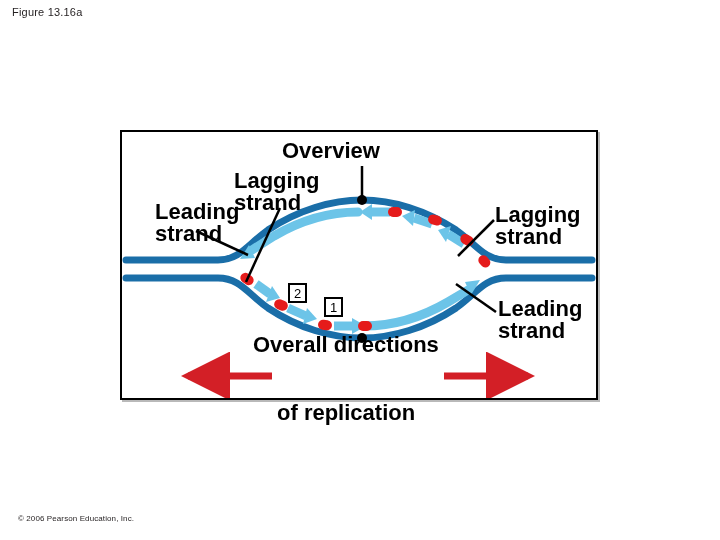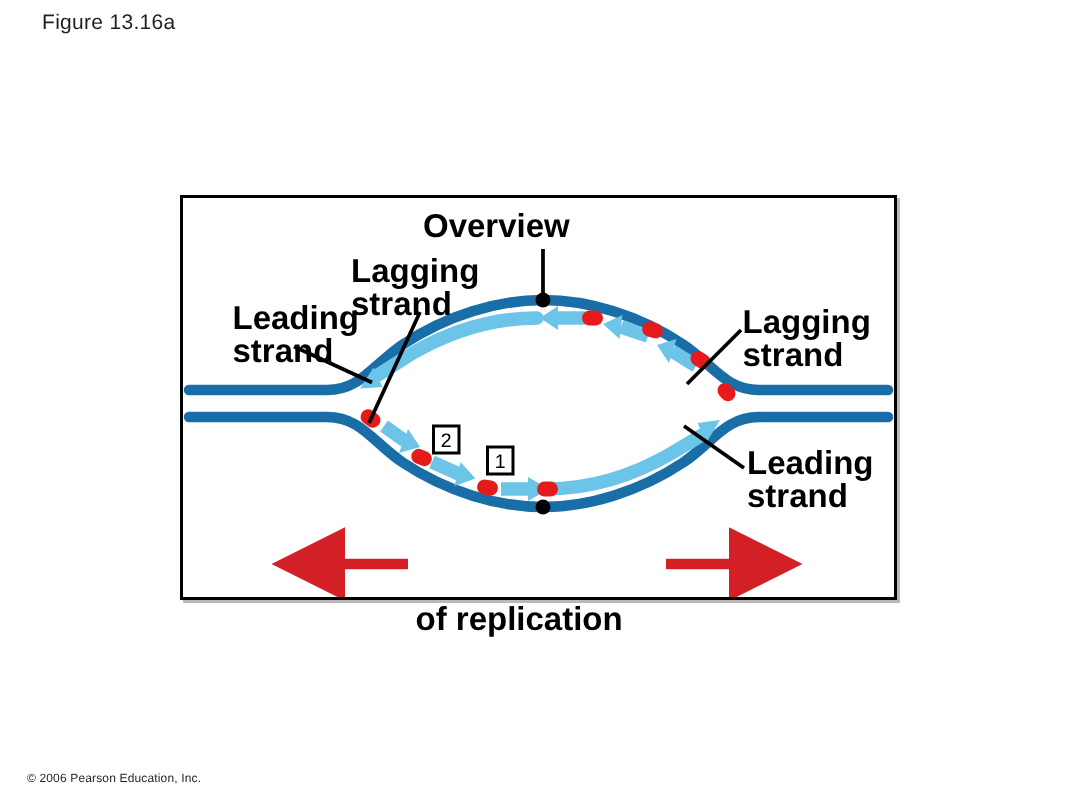"Figure 13.16a" #figure-caption { font-size: 14px -> 11px; left: 28px -> 12px }
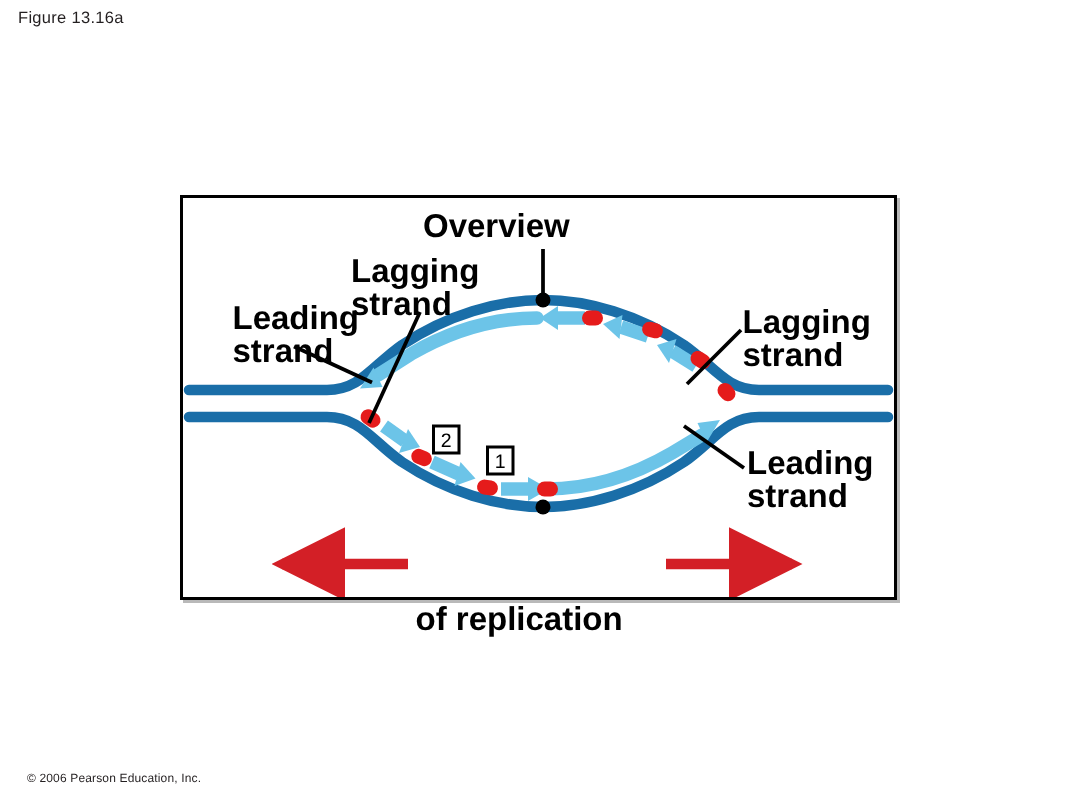"Overall directions" div.art-label { html: none -> <div>Overall directions</div> }
